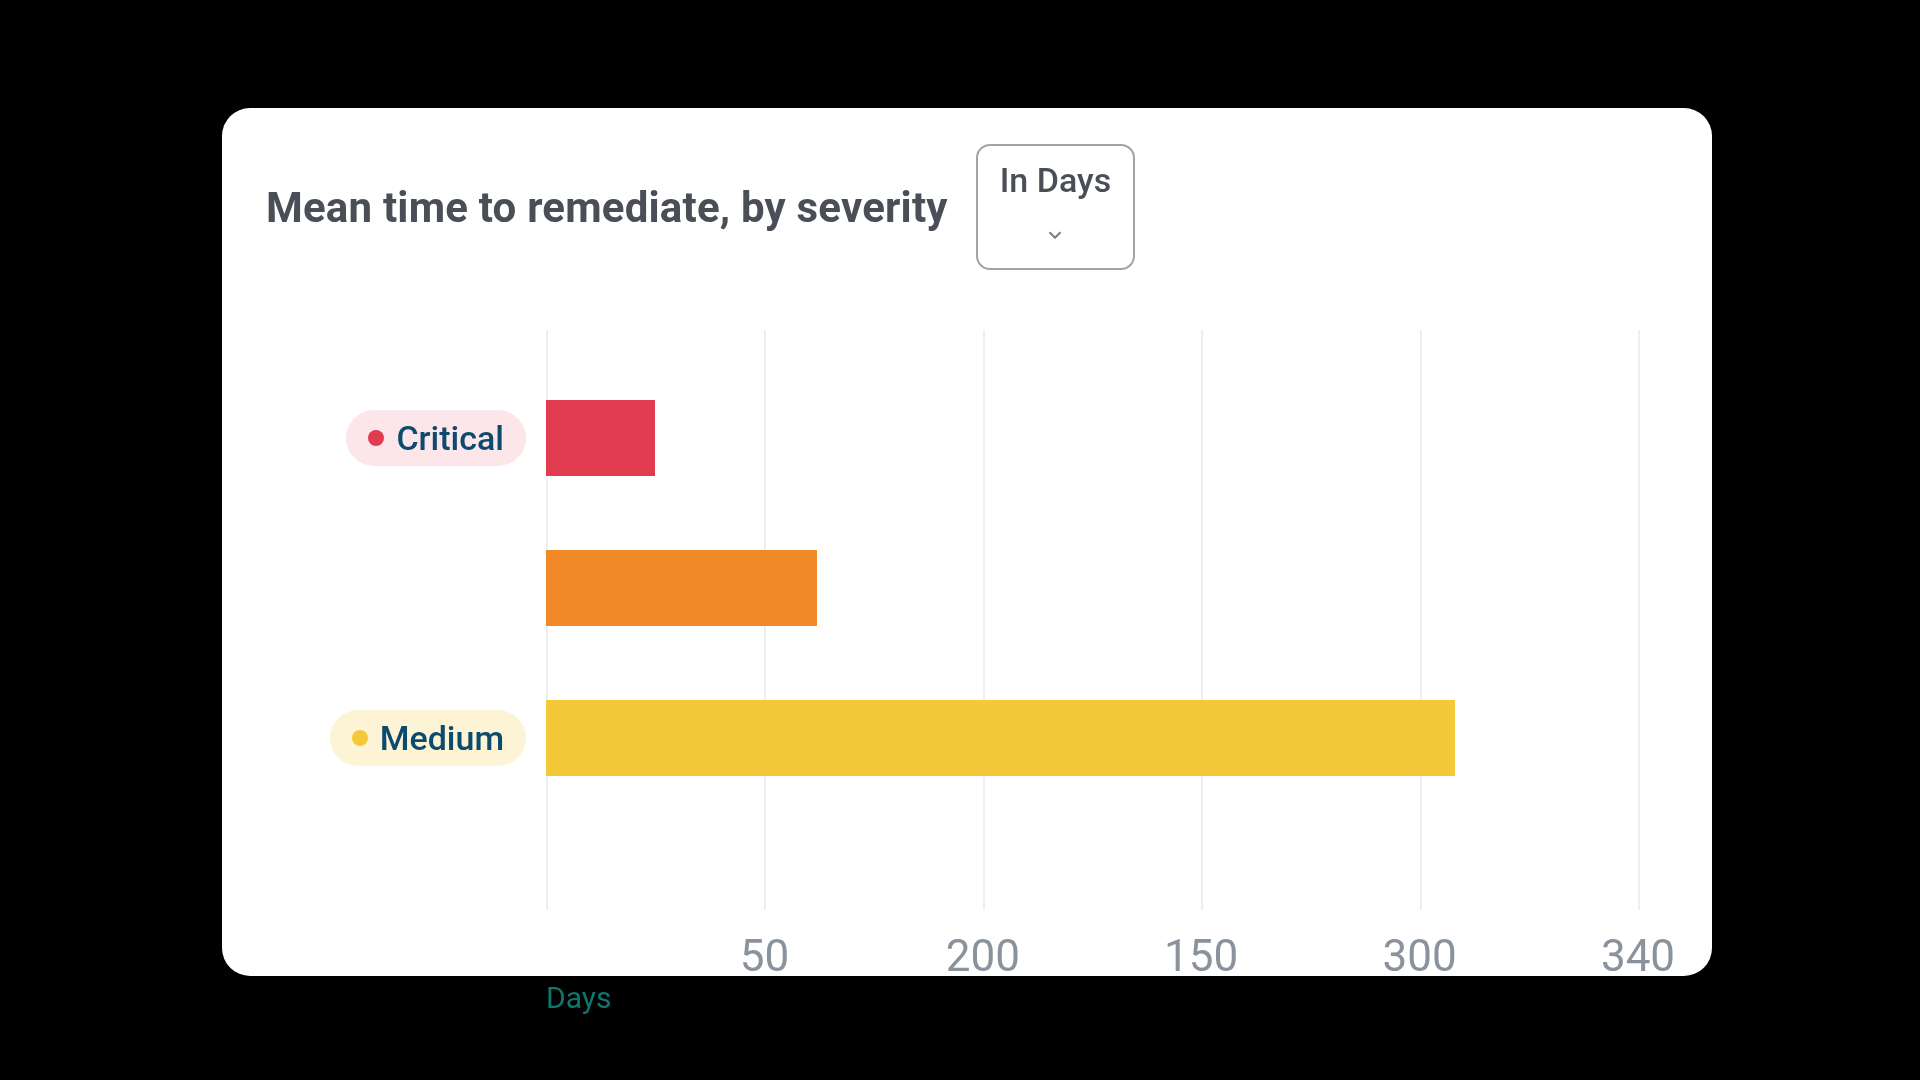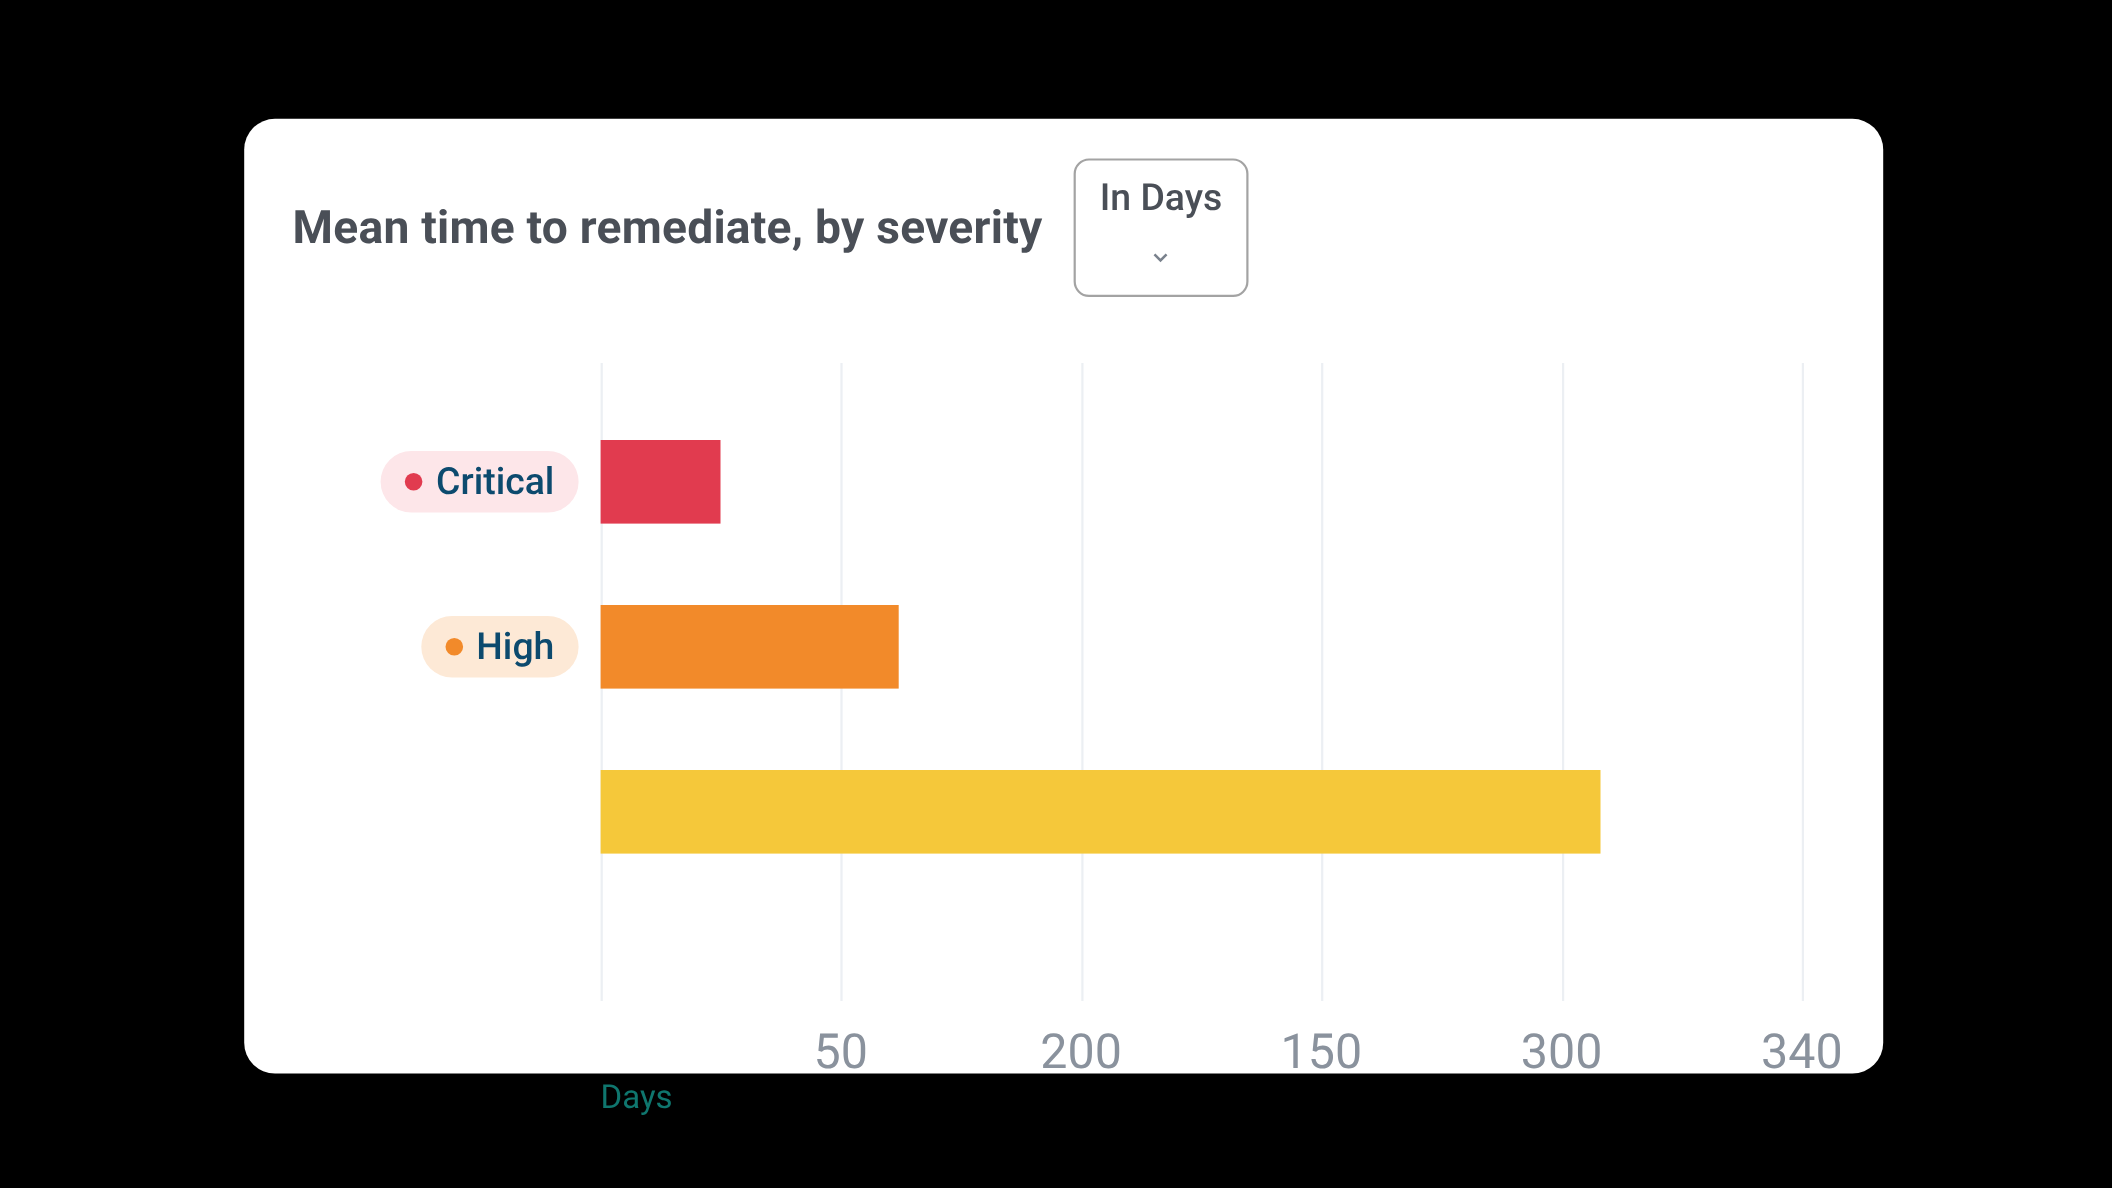"High" div.label-slot { html: <div> <div> <span></span> <span>High</span> </div> </div> -> none }
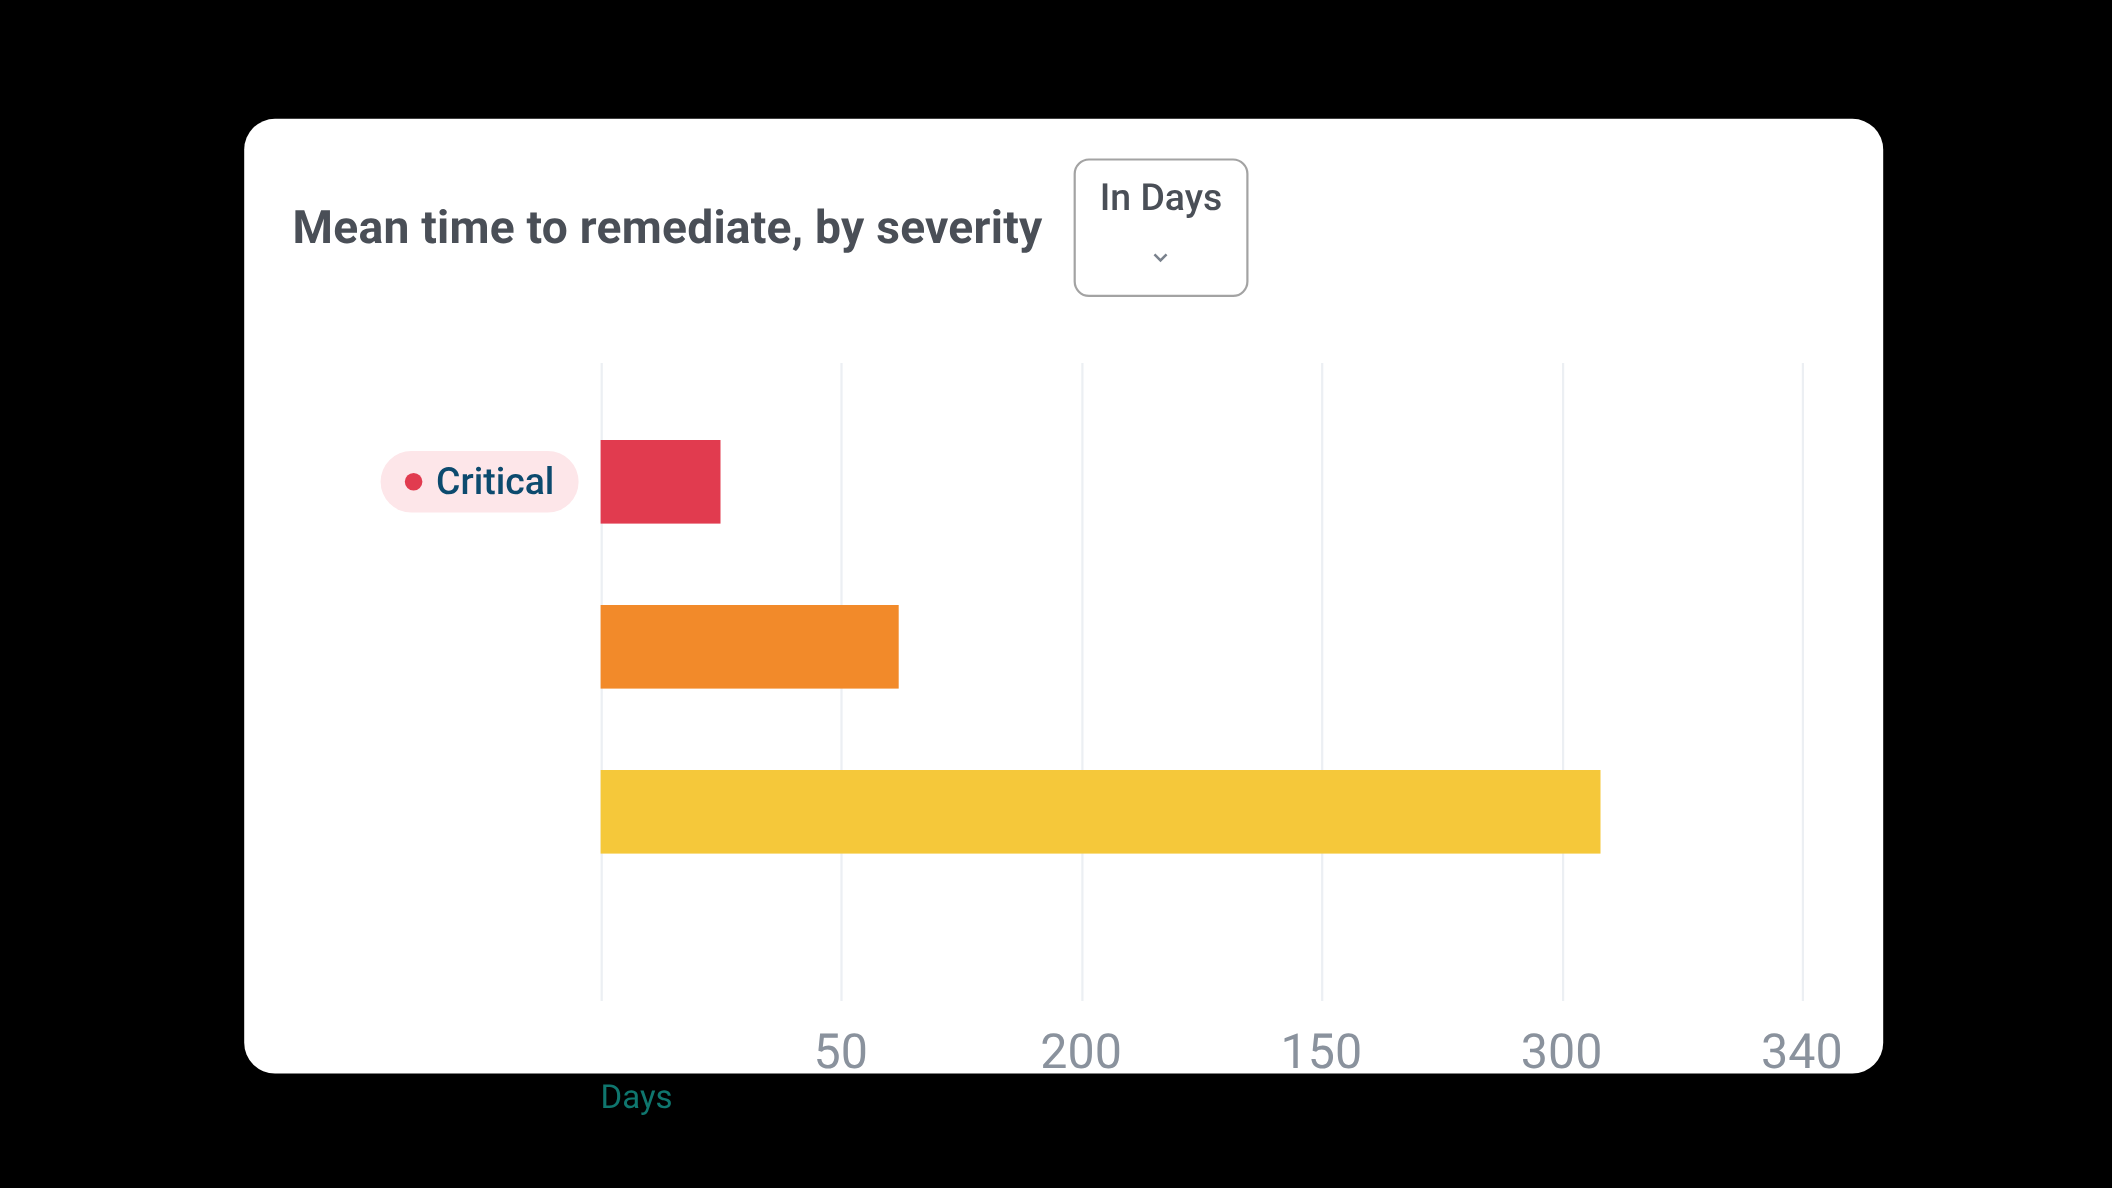"Medium" div.label-slot { html: none -> <div> <div> <span></span> <span>Medium</span> </div> </div> }
